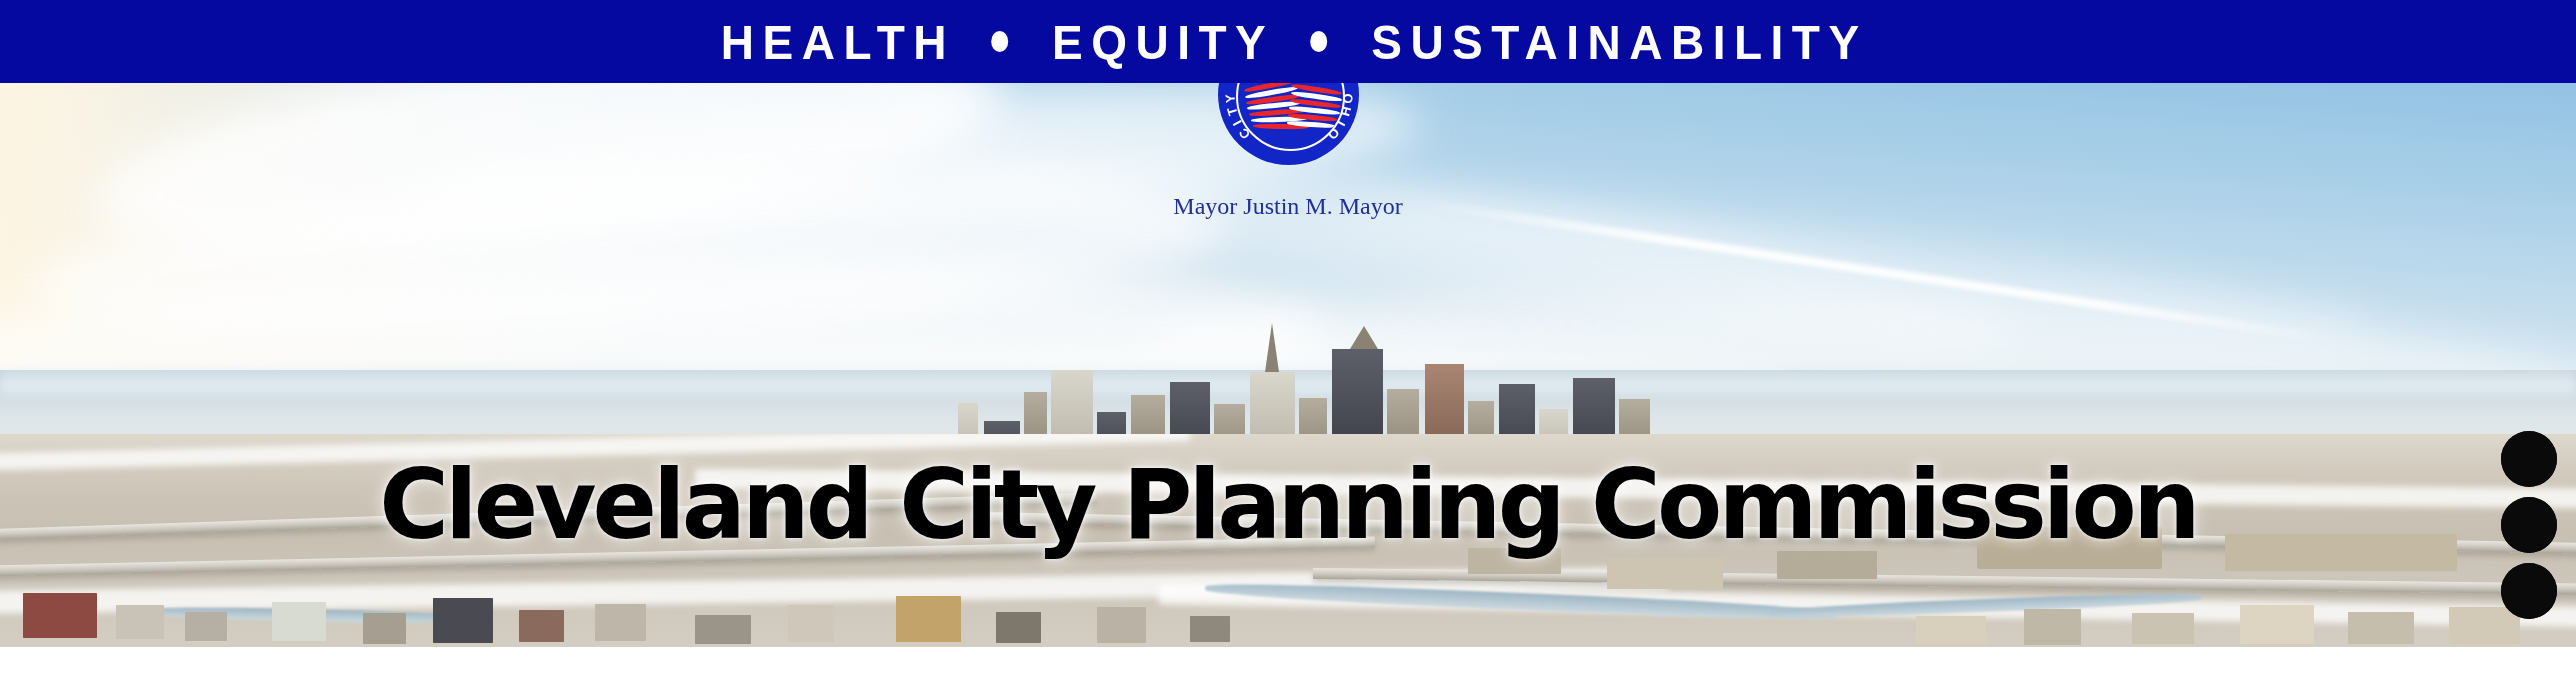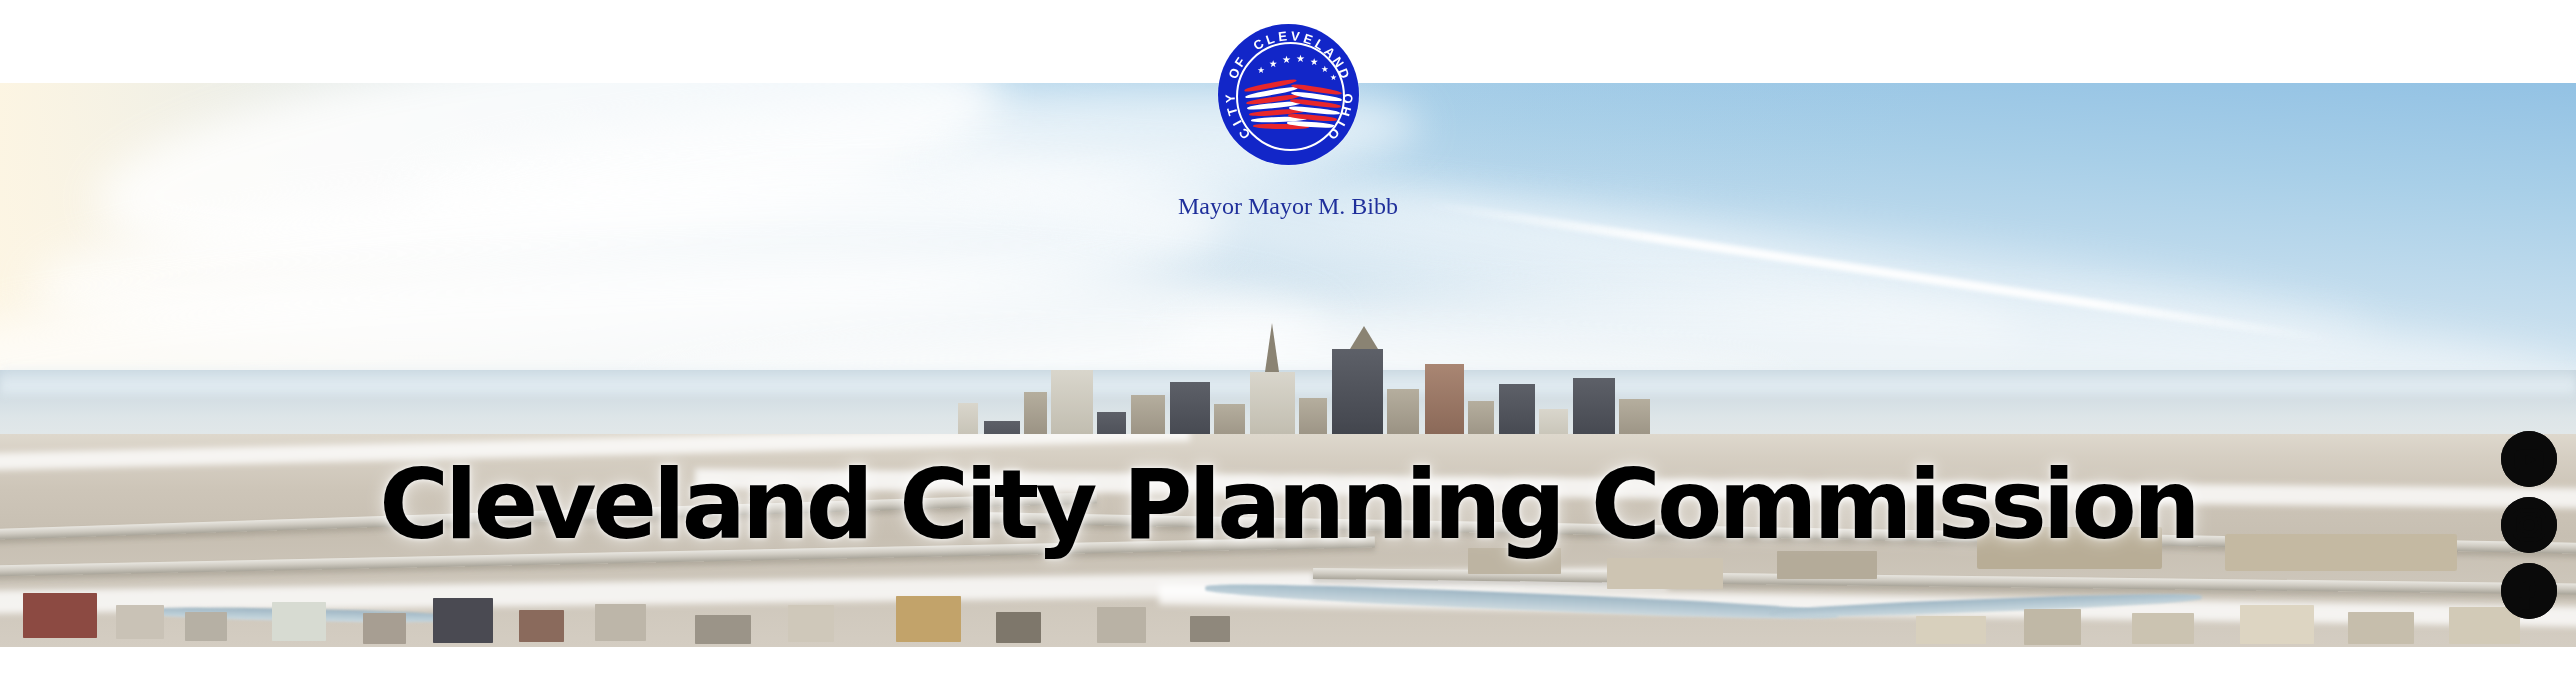"HEALTH" div.tagline-bar { html: none -> <div> <div> <span>HEALTH</span> <span></span> <span>EQUITY</span> <span></span> <span>SUSTAINABILITY</span> </div> </div> }
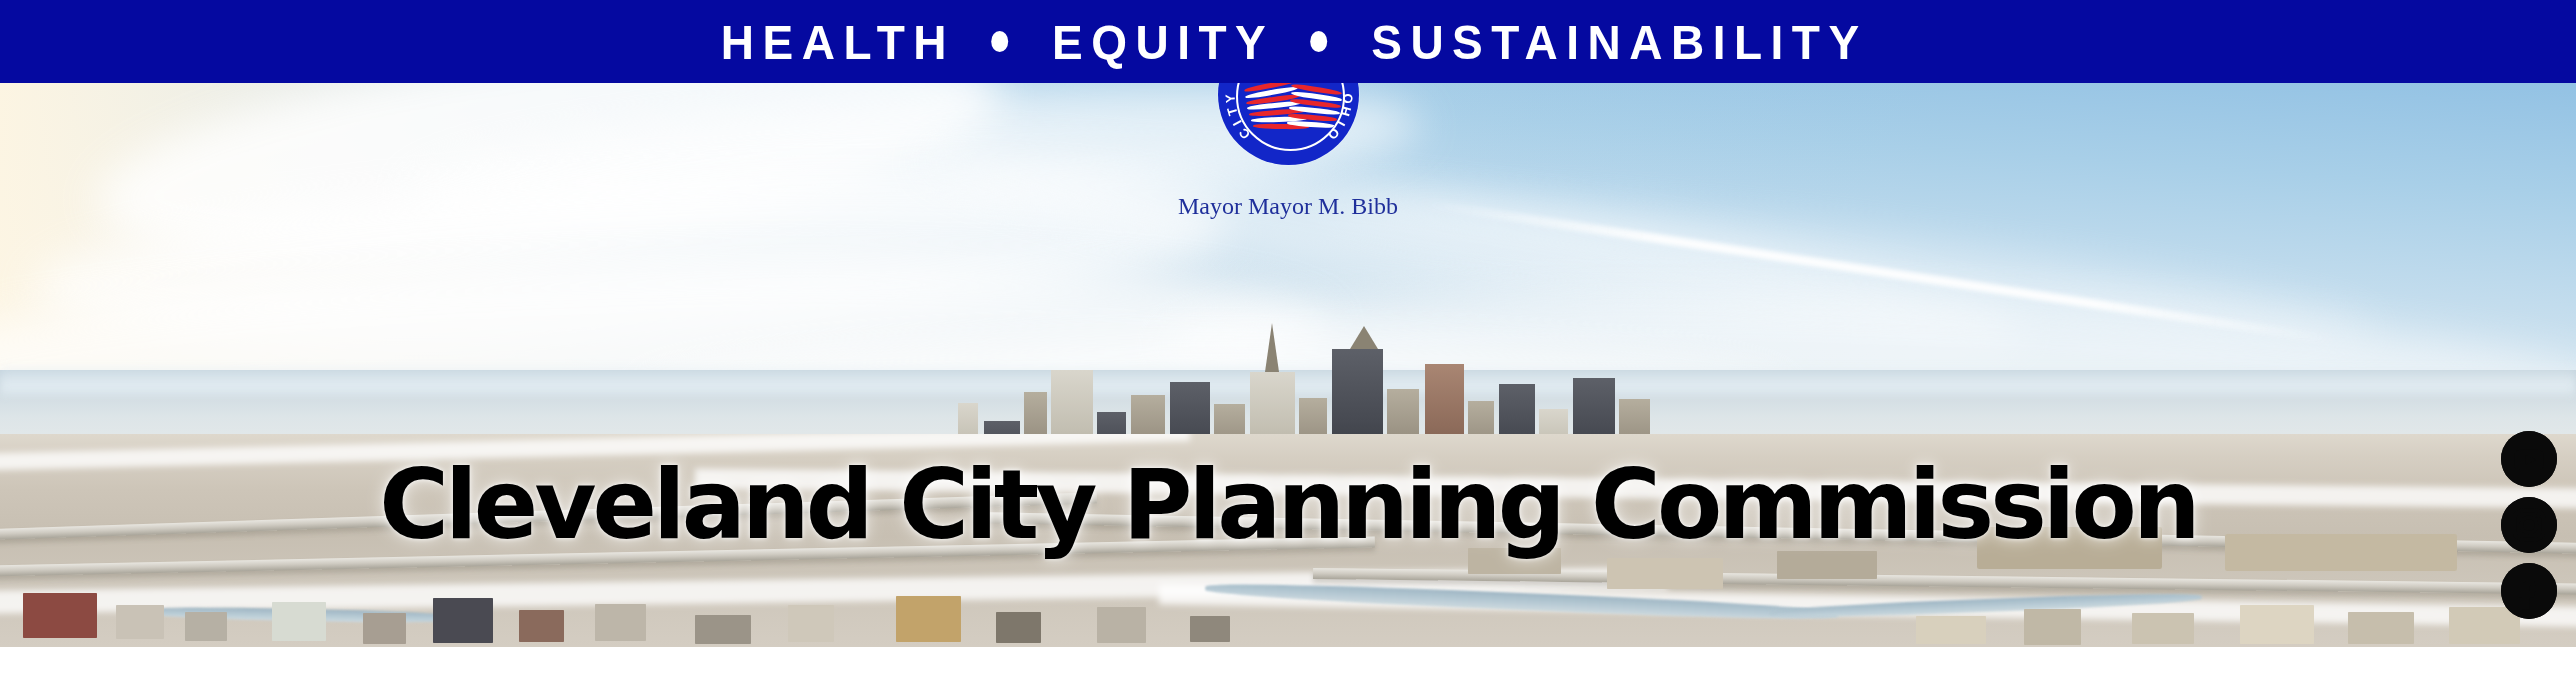"Mayor Mayor M. Bibb" div.mayor-name { text: Mayor M. Bibb -> Justin M. Mayor }
